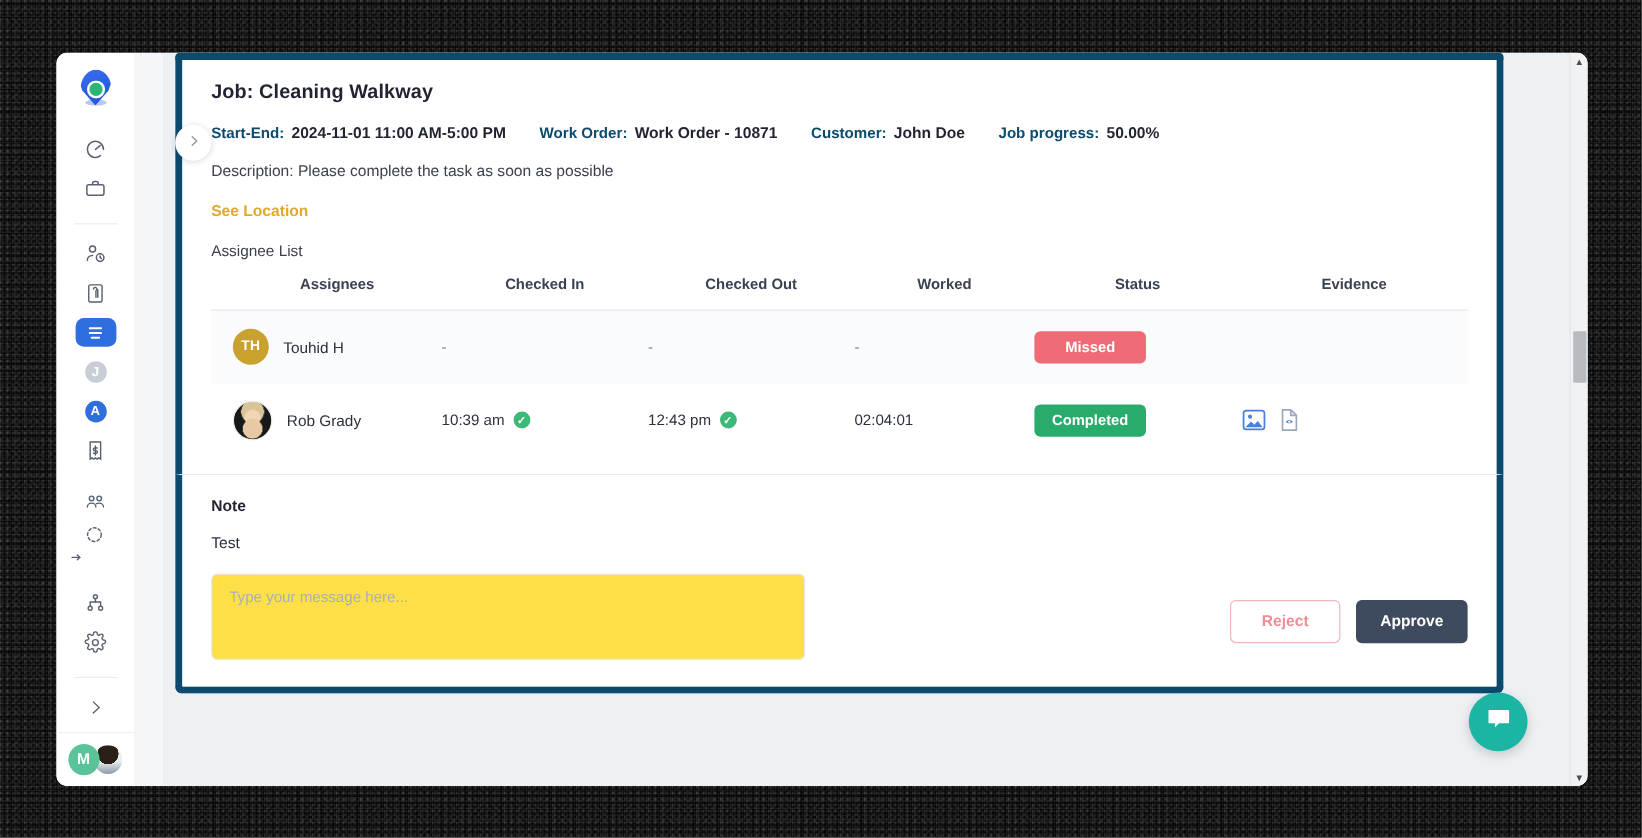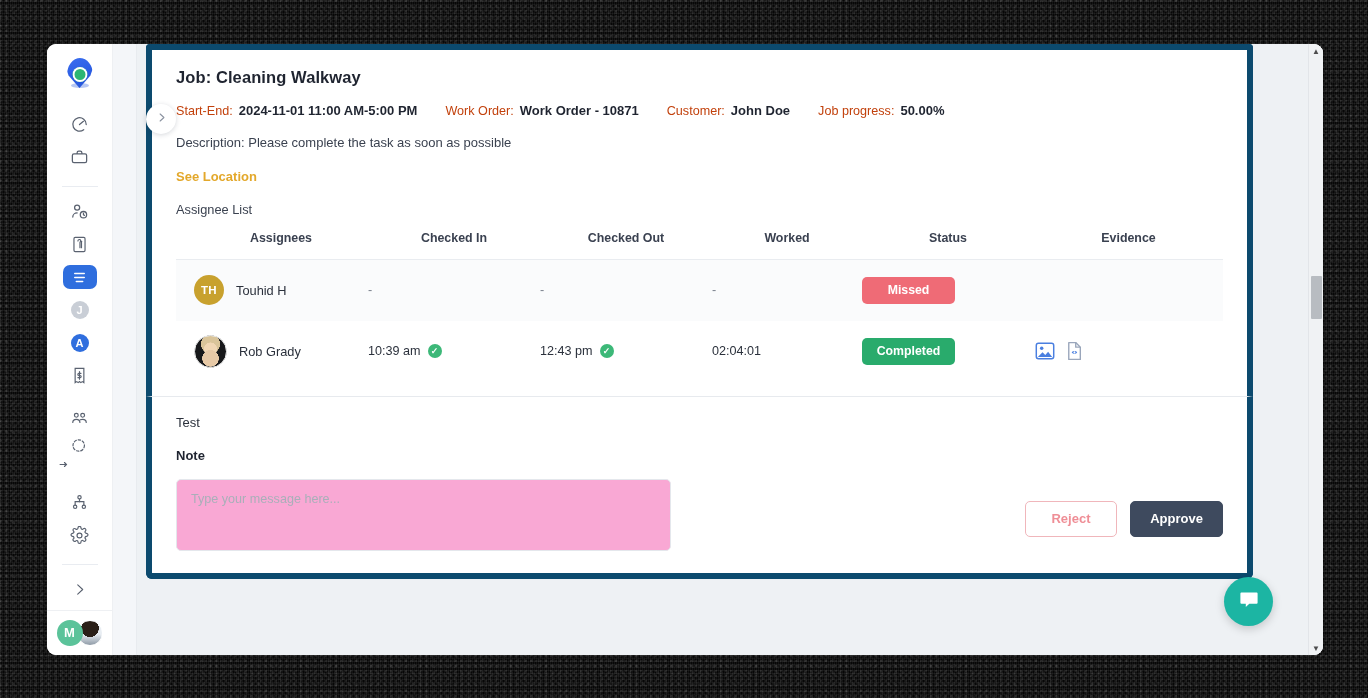"Start-End:" .meta-label { color: #c2410c -> #0c4a6e; font-weight: 400 -> 700 }
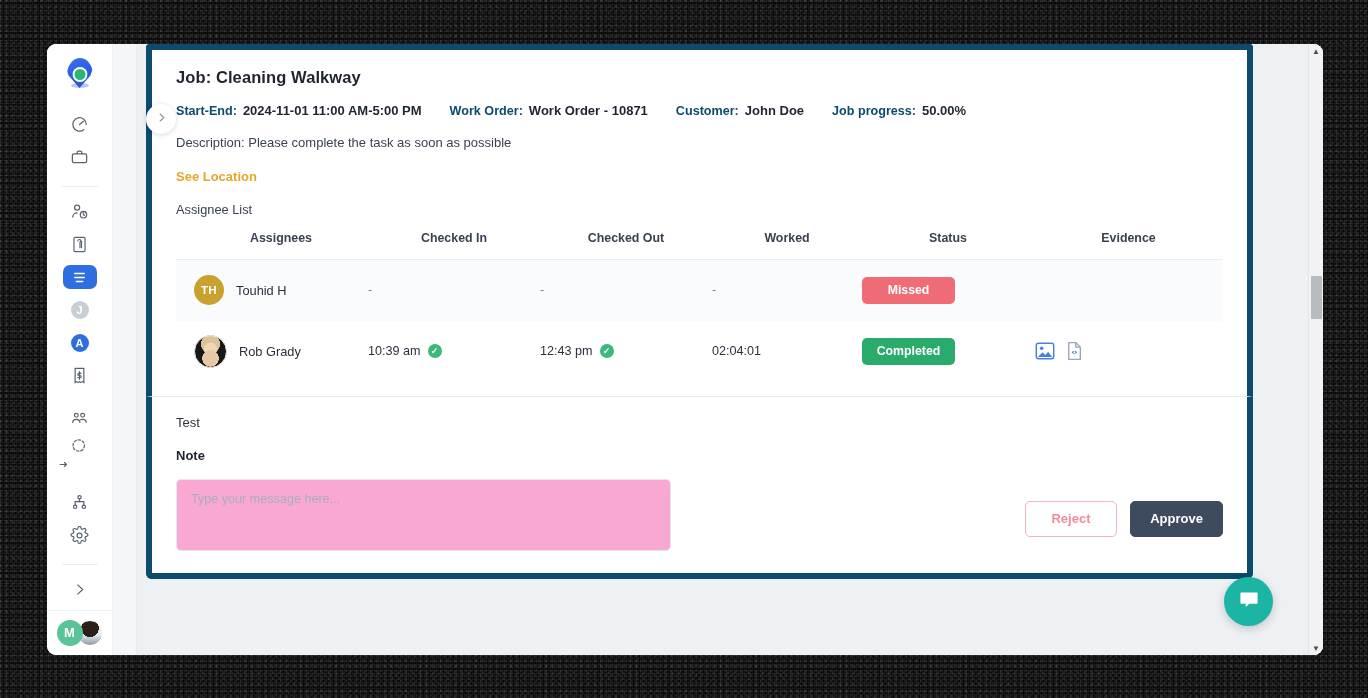"Test" div { order: before "Note" -> after "Note" }
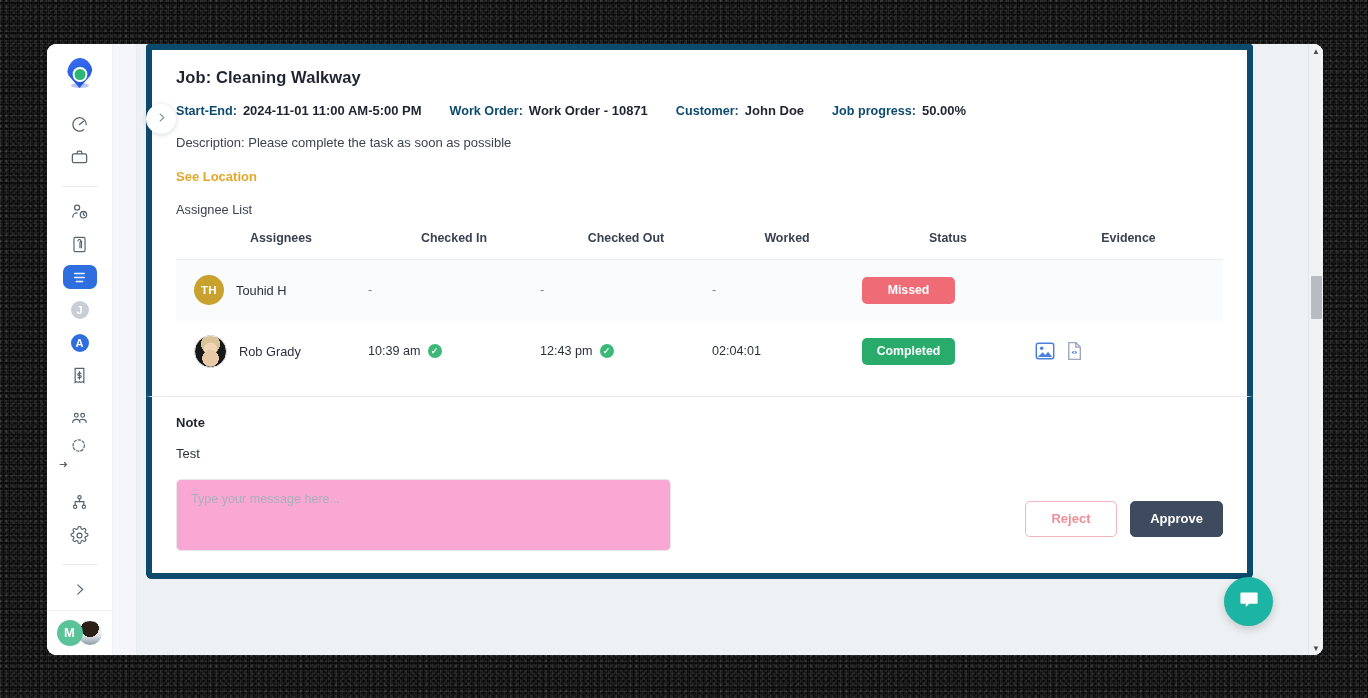"Type your message here..." #message-box { background: #f9a8d4 -> #fde047 }
